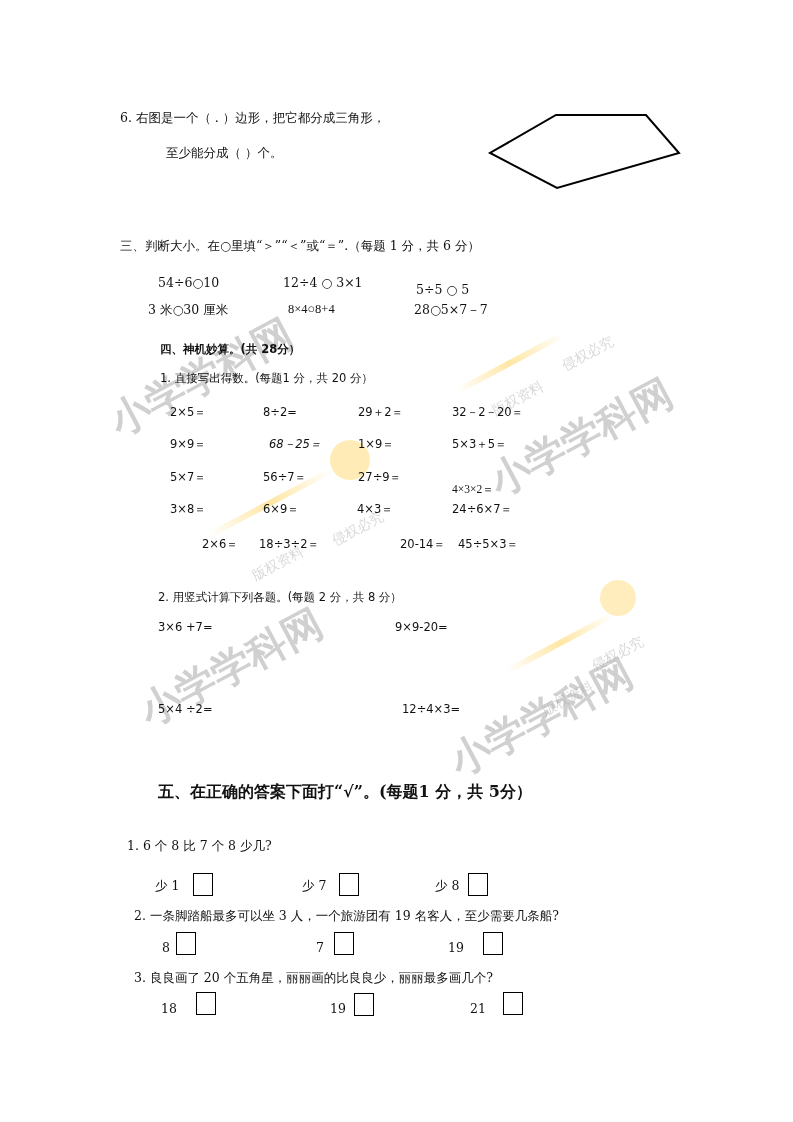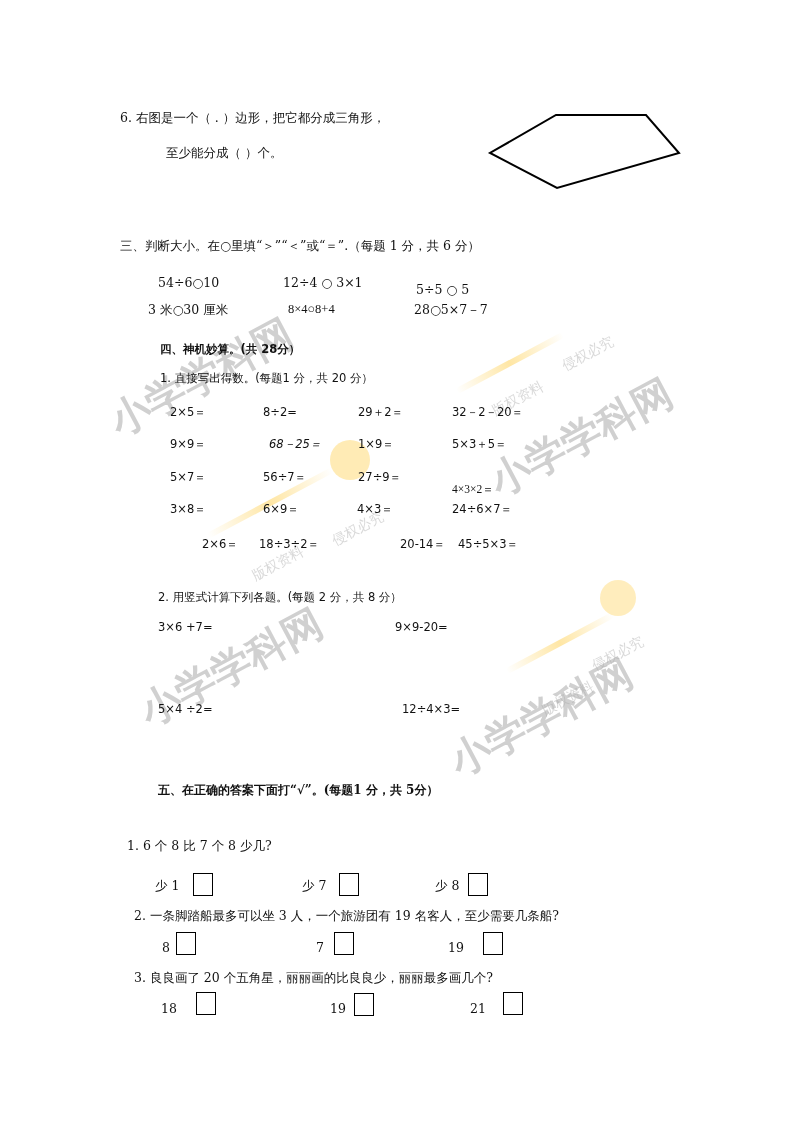"五、在正确的答案下面打“√”。(每题1 分，共 5分）" div.abs { font-size: 12px -> 16px }
